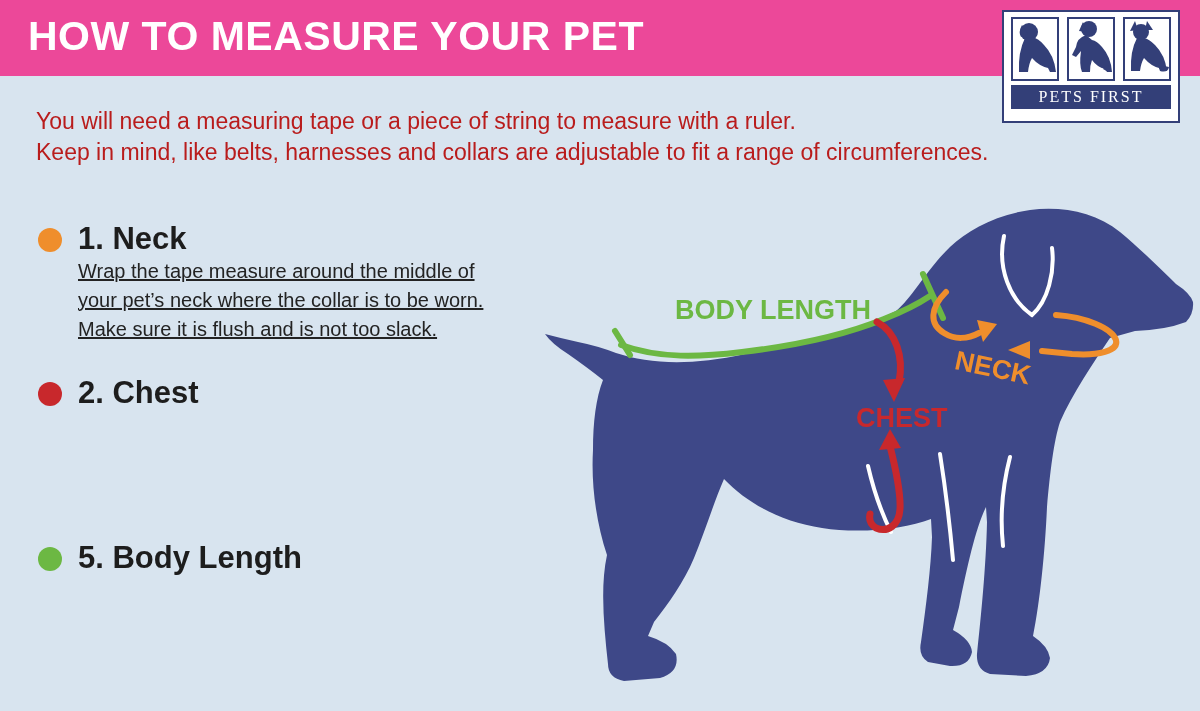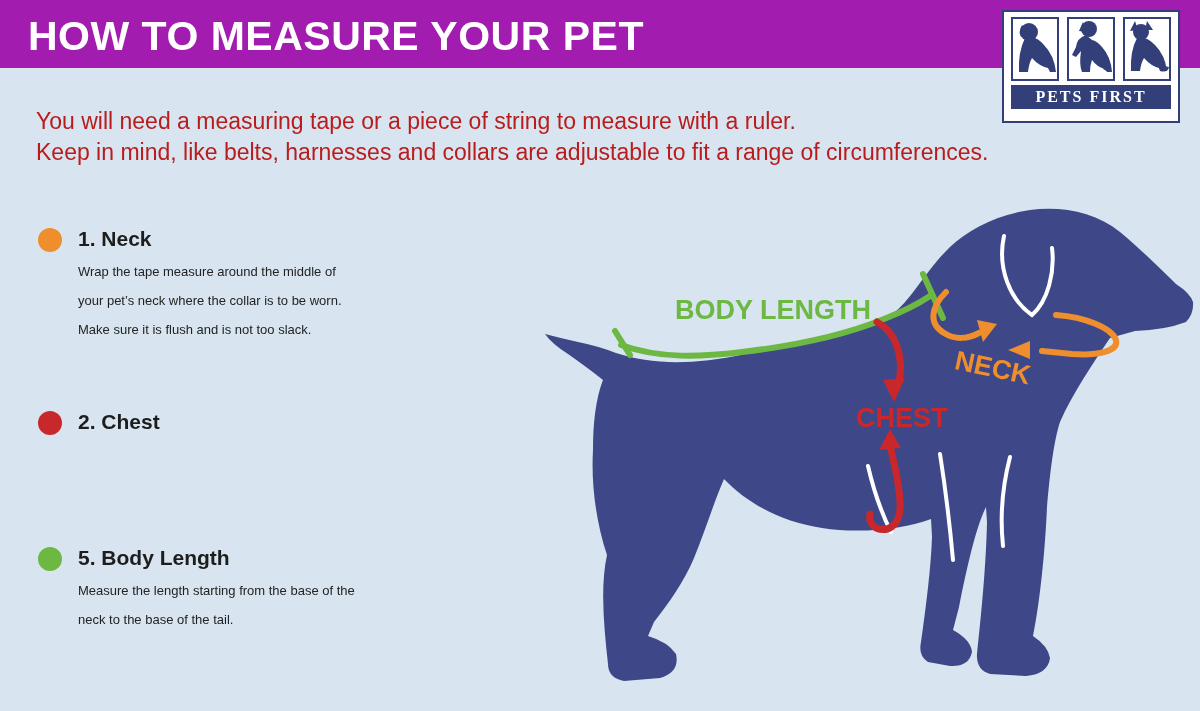"HOW TO MEASURE YOUR PET" .header { background: #a21caf -> #ec4899; height: 68px -> 76px }
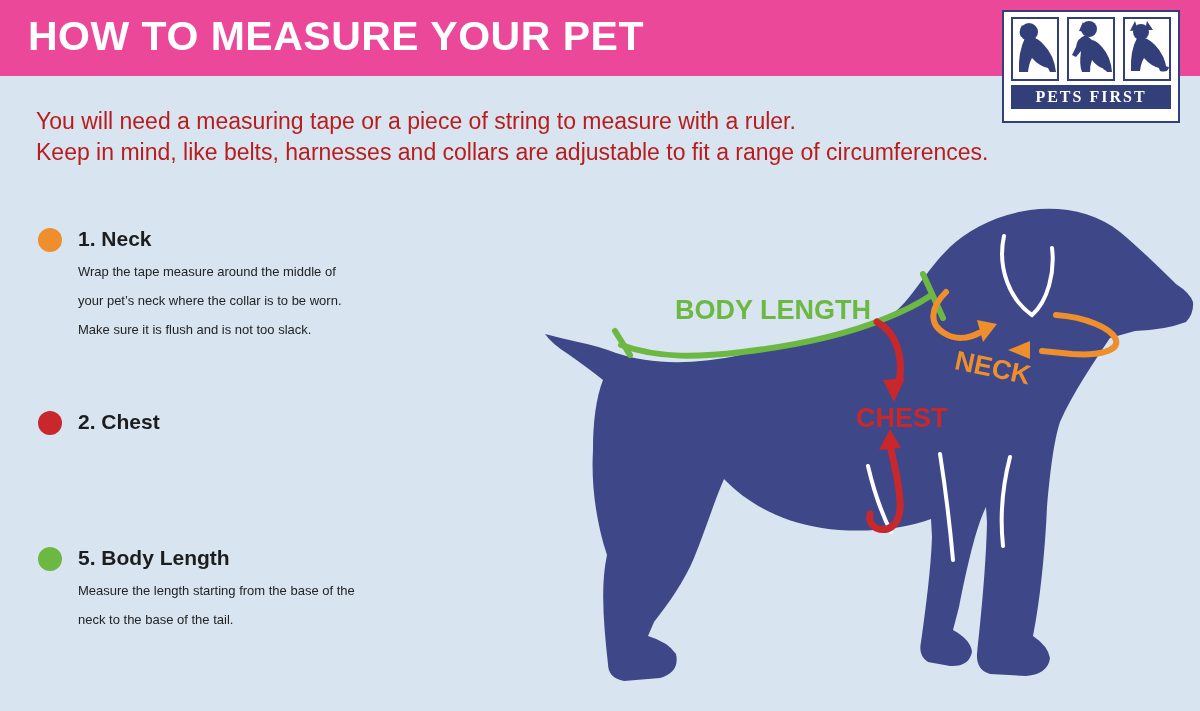"PETS FIRST" .logo-bar span { font-weight: bold -> normal }
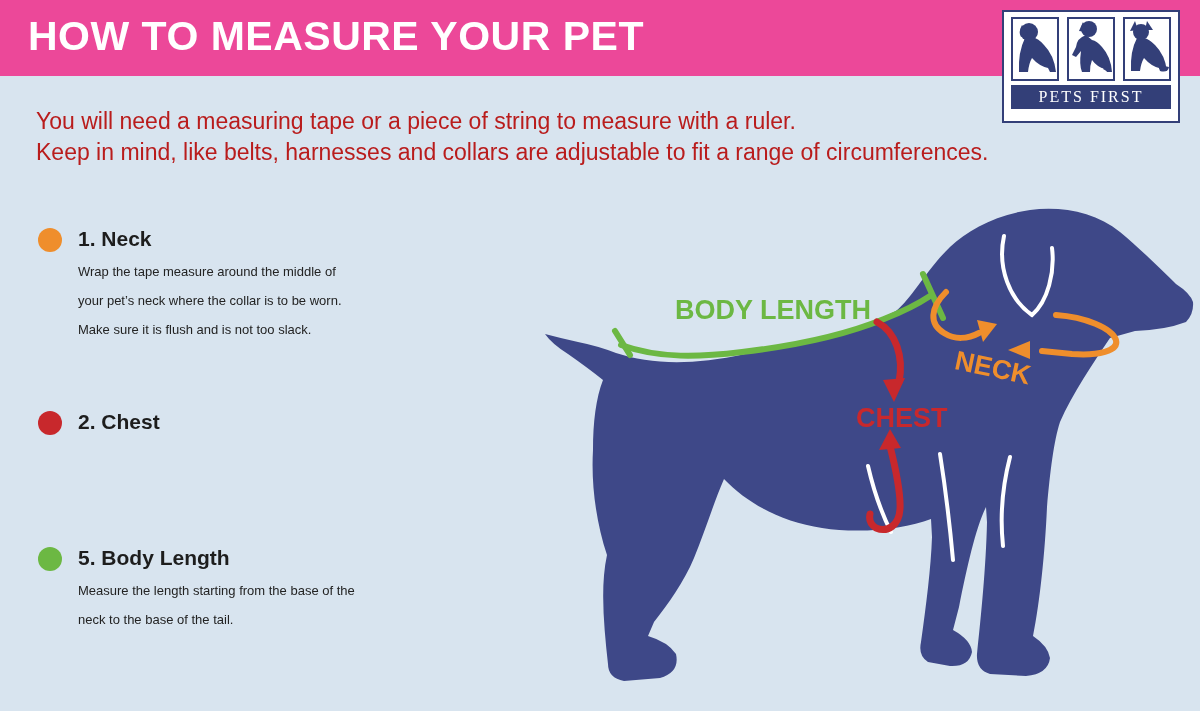"1. Neck" .step-head { font-size: 21px -> 31px }
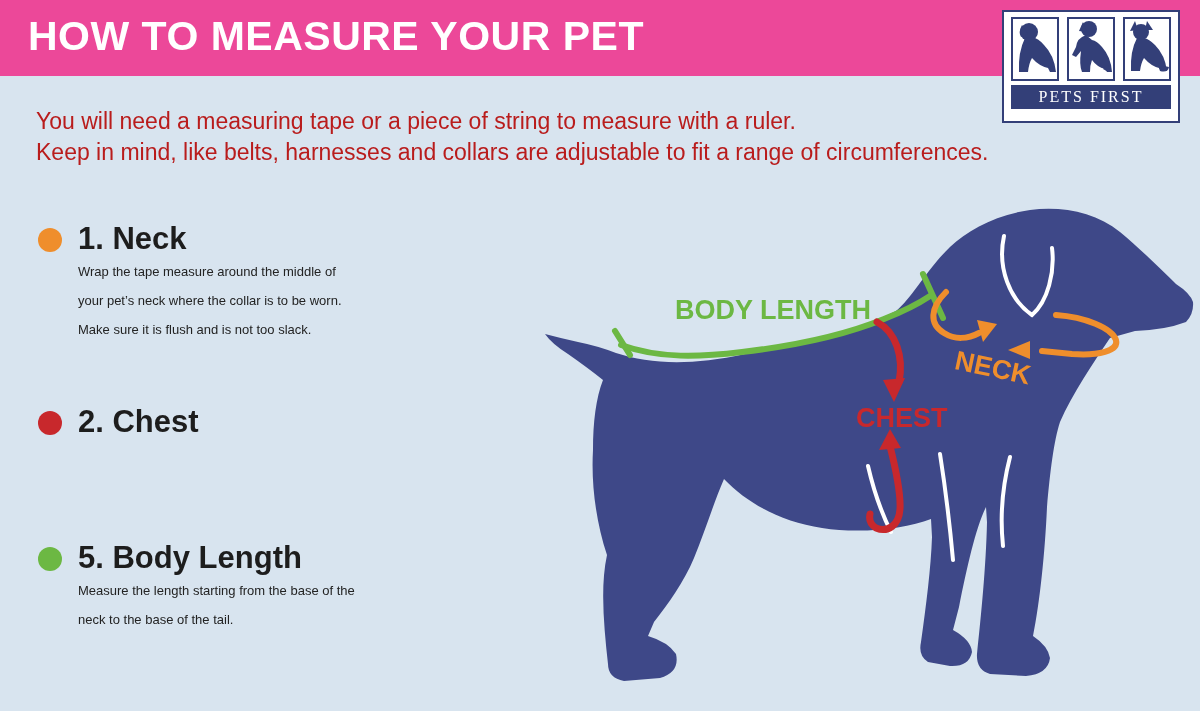"Wrap the tape measure around" .step-desc { font-size: 13px -> 20px; text-decoration: none -> underline }
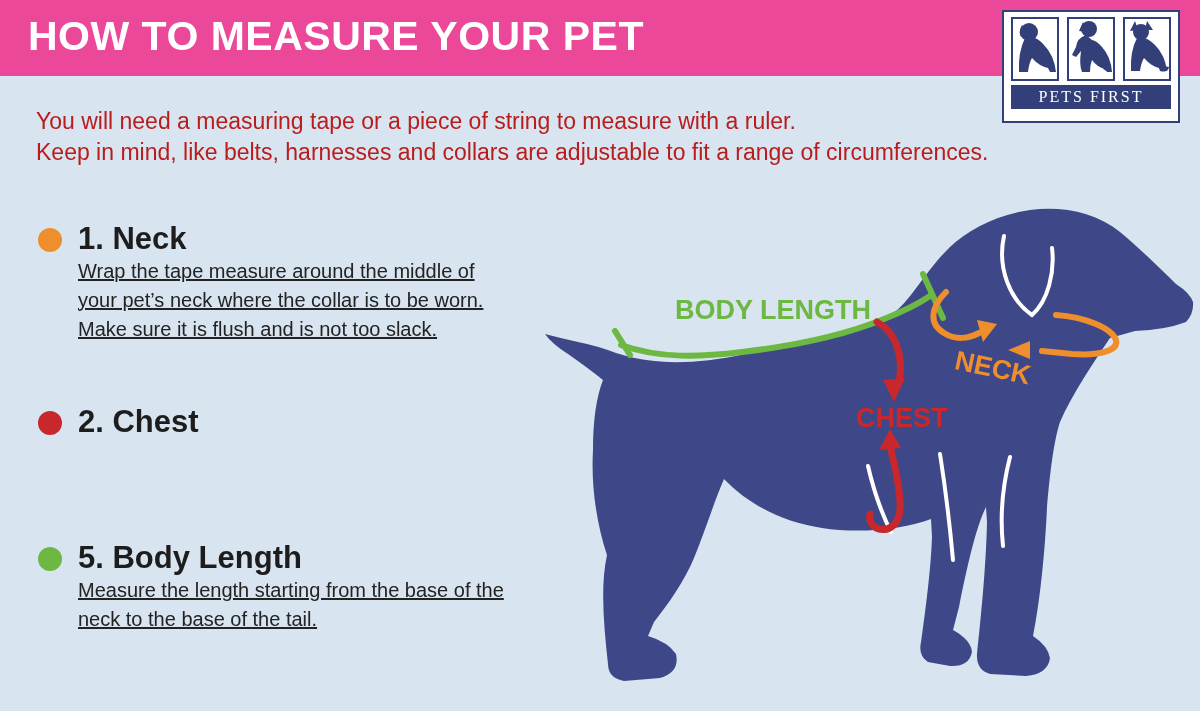"2. Chest" .step-2 { margin-top: 29px -> none }
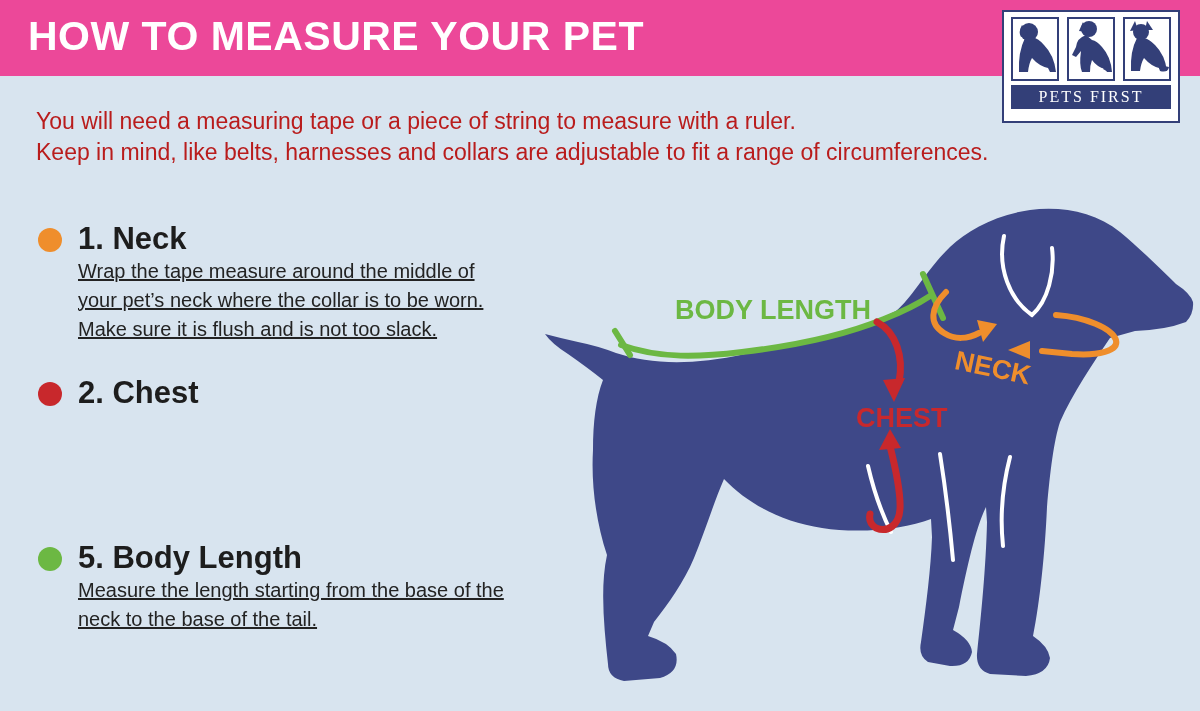"Measure the length starting from" div.step-desc { html: <div>Measure the length starting from the base of the neck to the base of the tail.</div> -> none }
